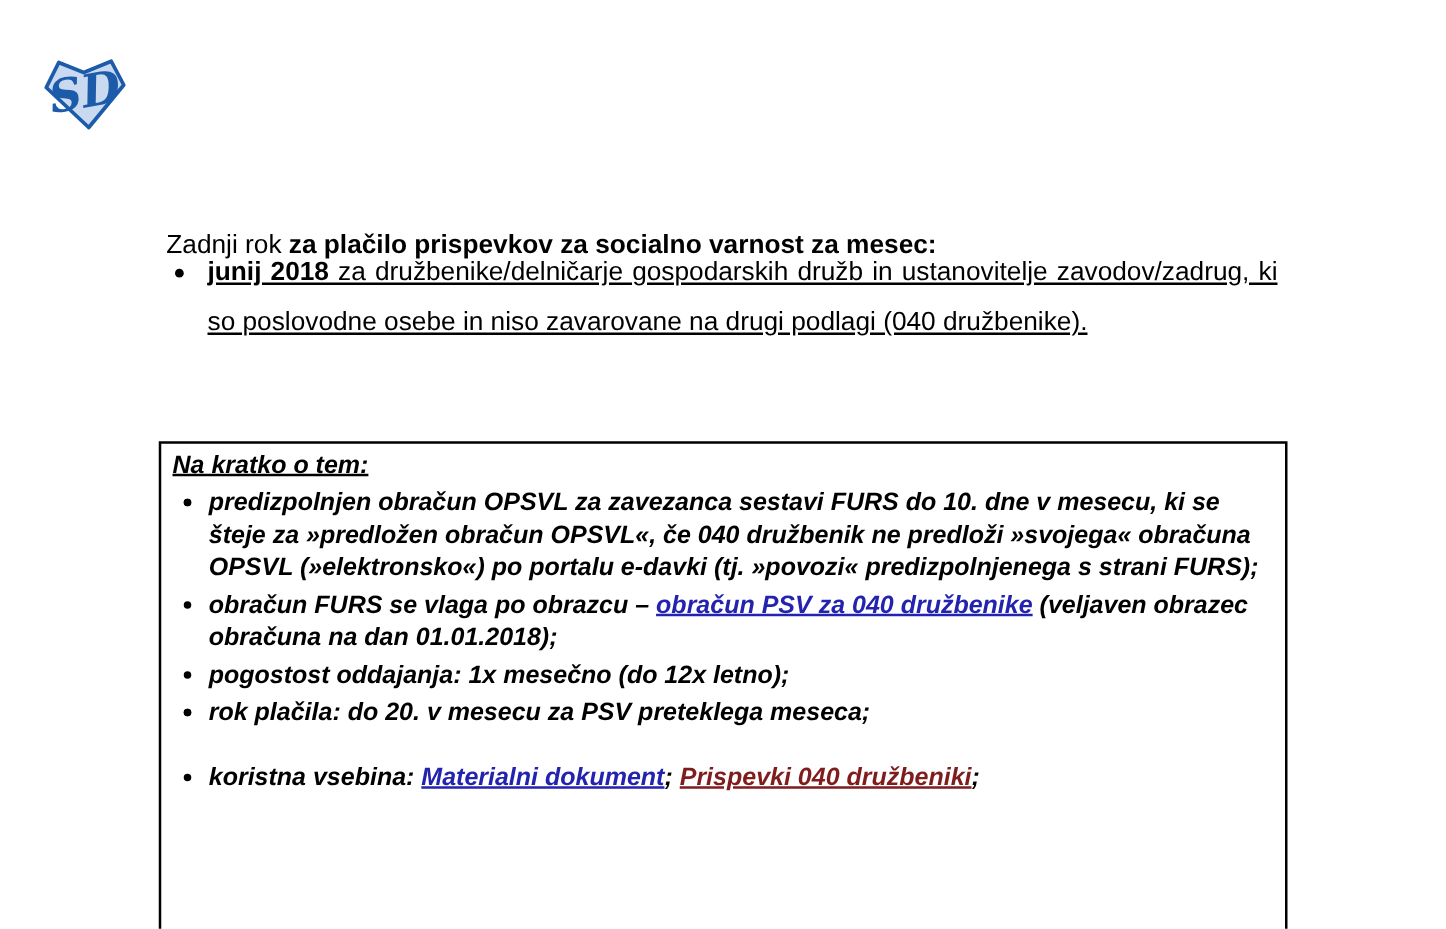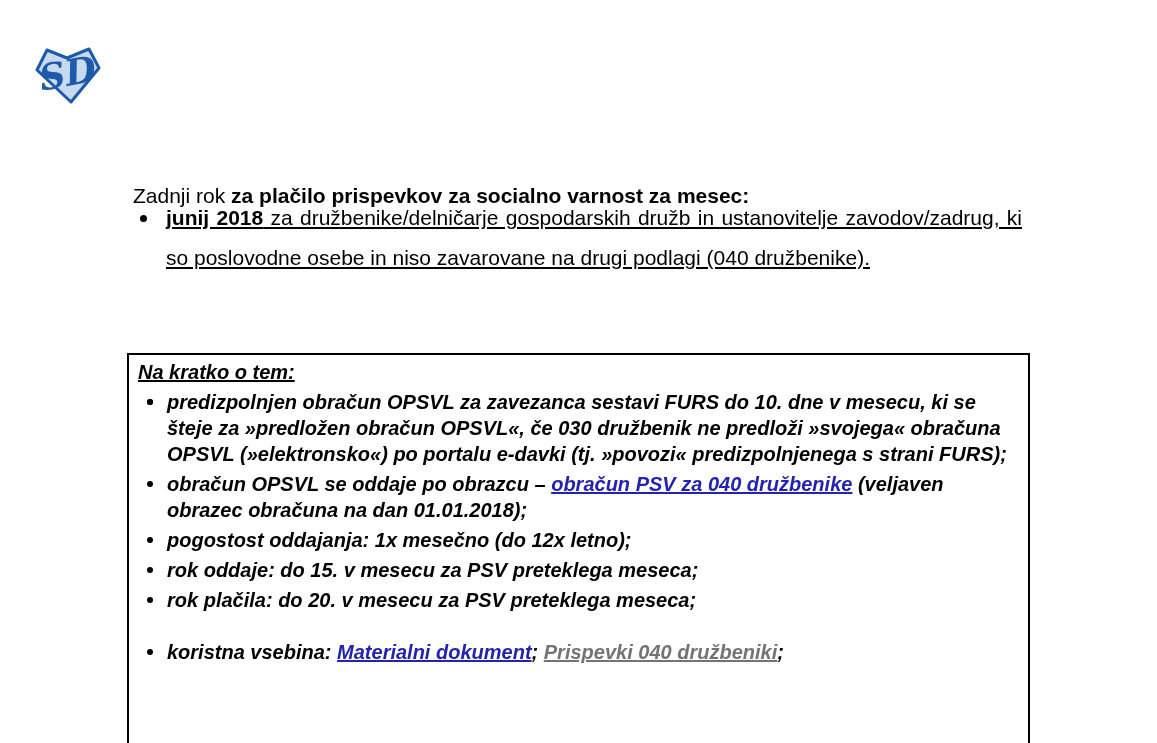"predizpolnjen obračun OPSVL za zavezanca" span { text: 030 -> 040 }
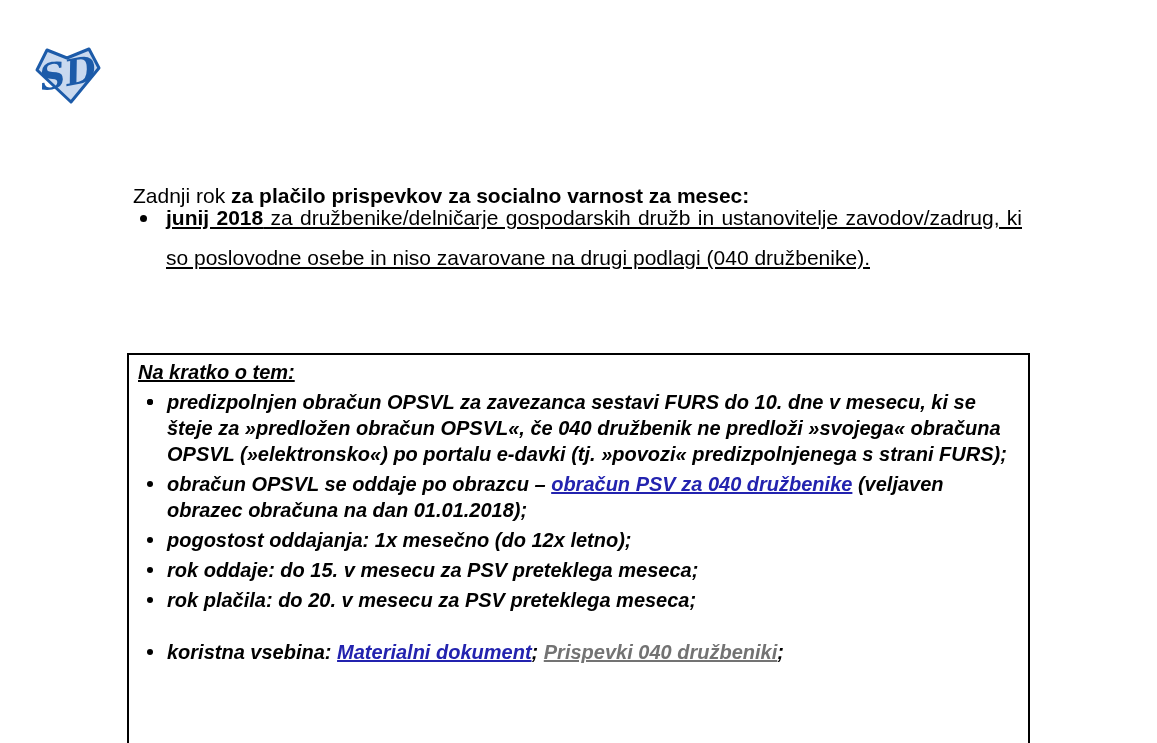"obračun OPSVL se oddaje po" span { text: OPSVL se oddaje -> FURS se vlaga }
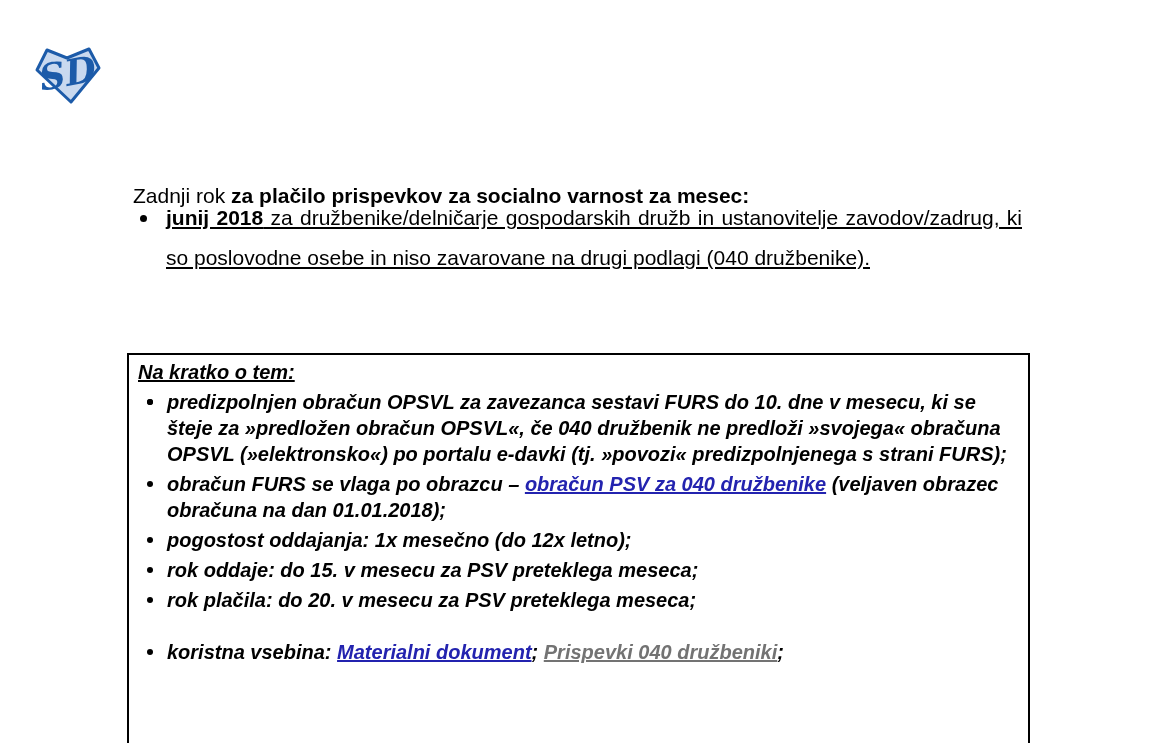"rok oddaje: do 15. v" span { html: <span>rok oddaje: do 15. v mesecu za PSV preteklega meseca;</span> -> none }
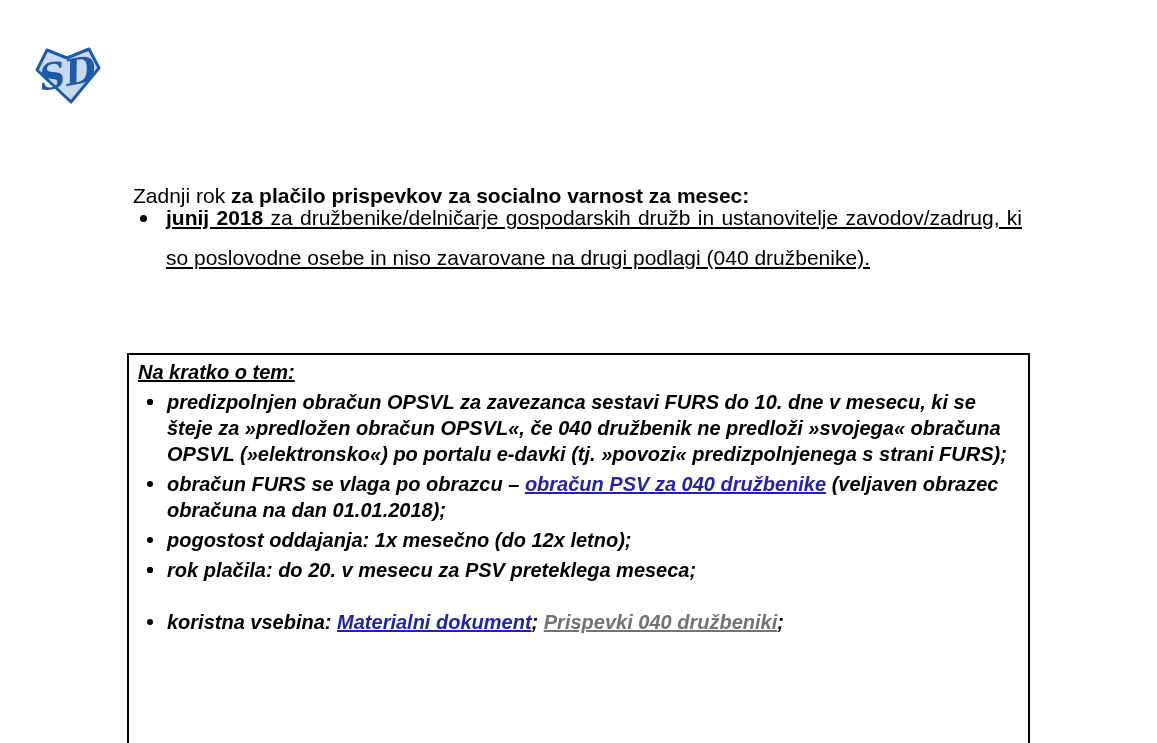"Prispevki 040 družbeniki" a.doc-link { color: #737373 -> #7f1d1d }
